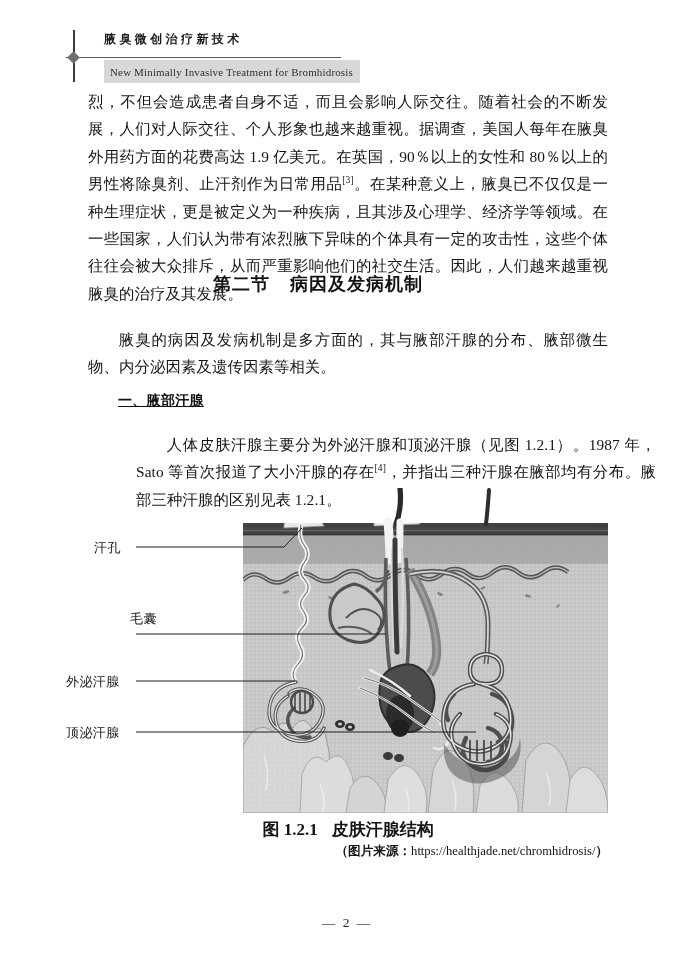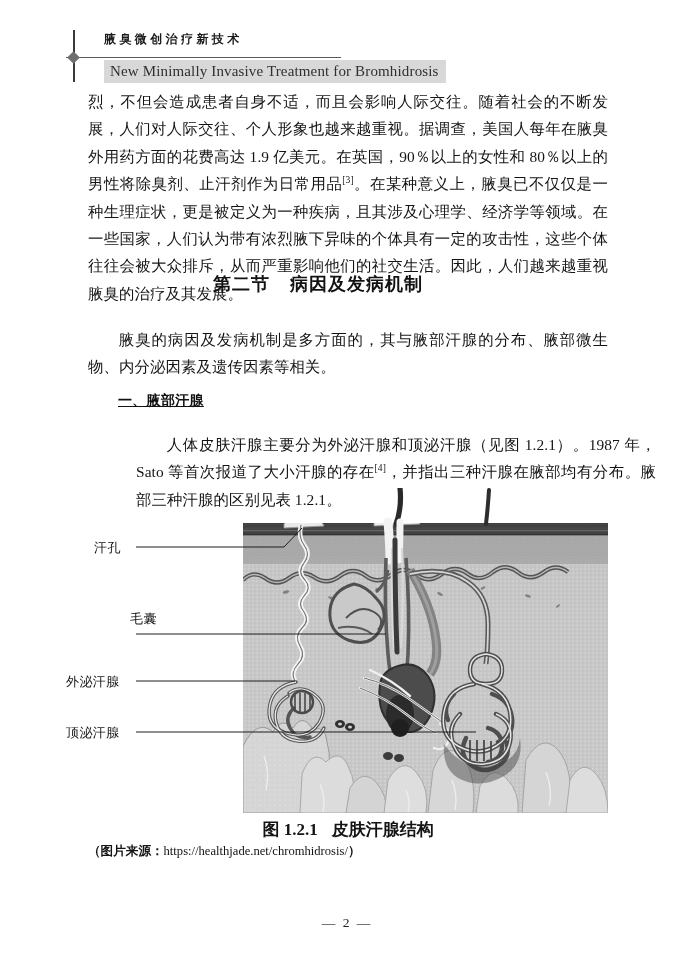"New Minimally Invasive Treatment for" .header-en { font-size: 15px -> 11px }
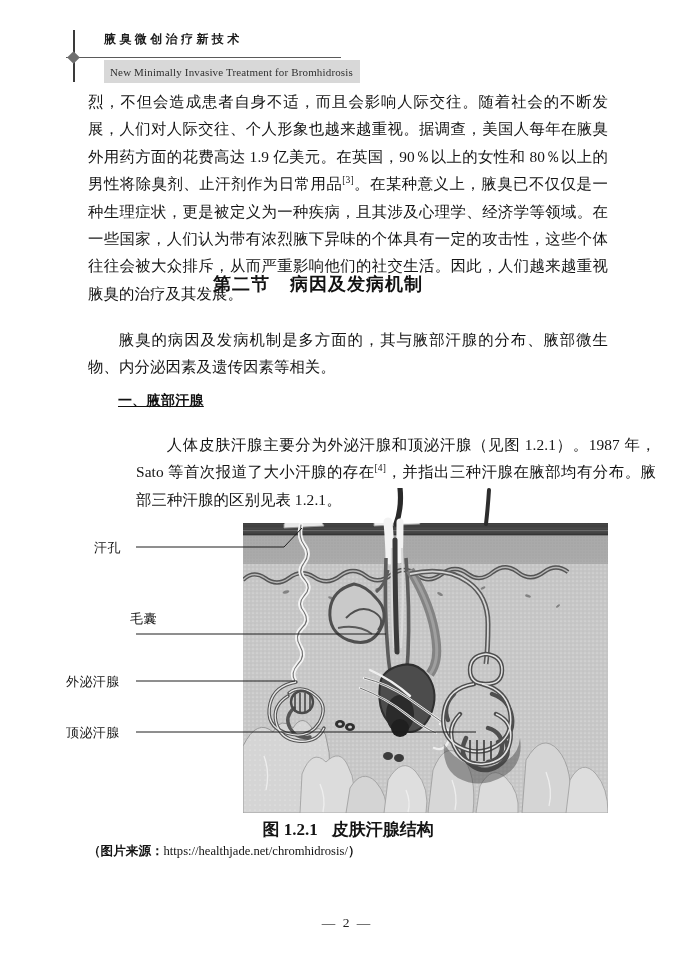"（图片来源：https://healthjade.net/chromhidros" .fig-source { text-align: left -> right }
